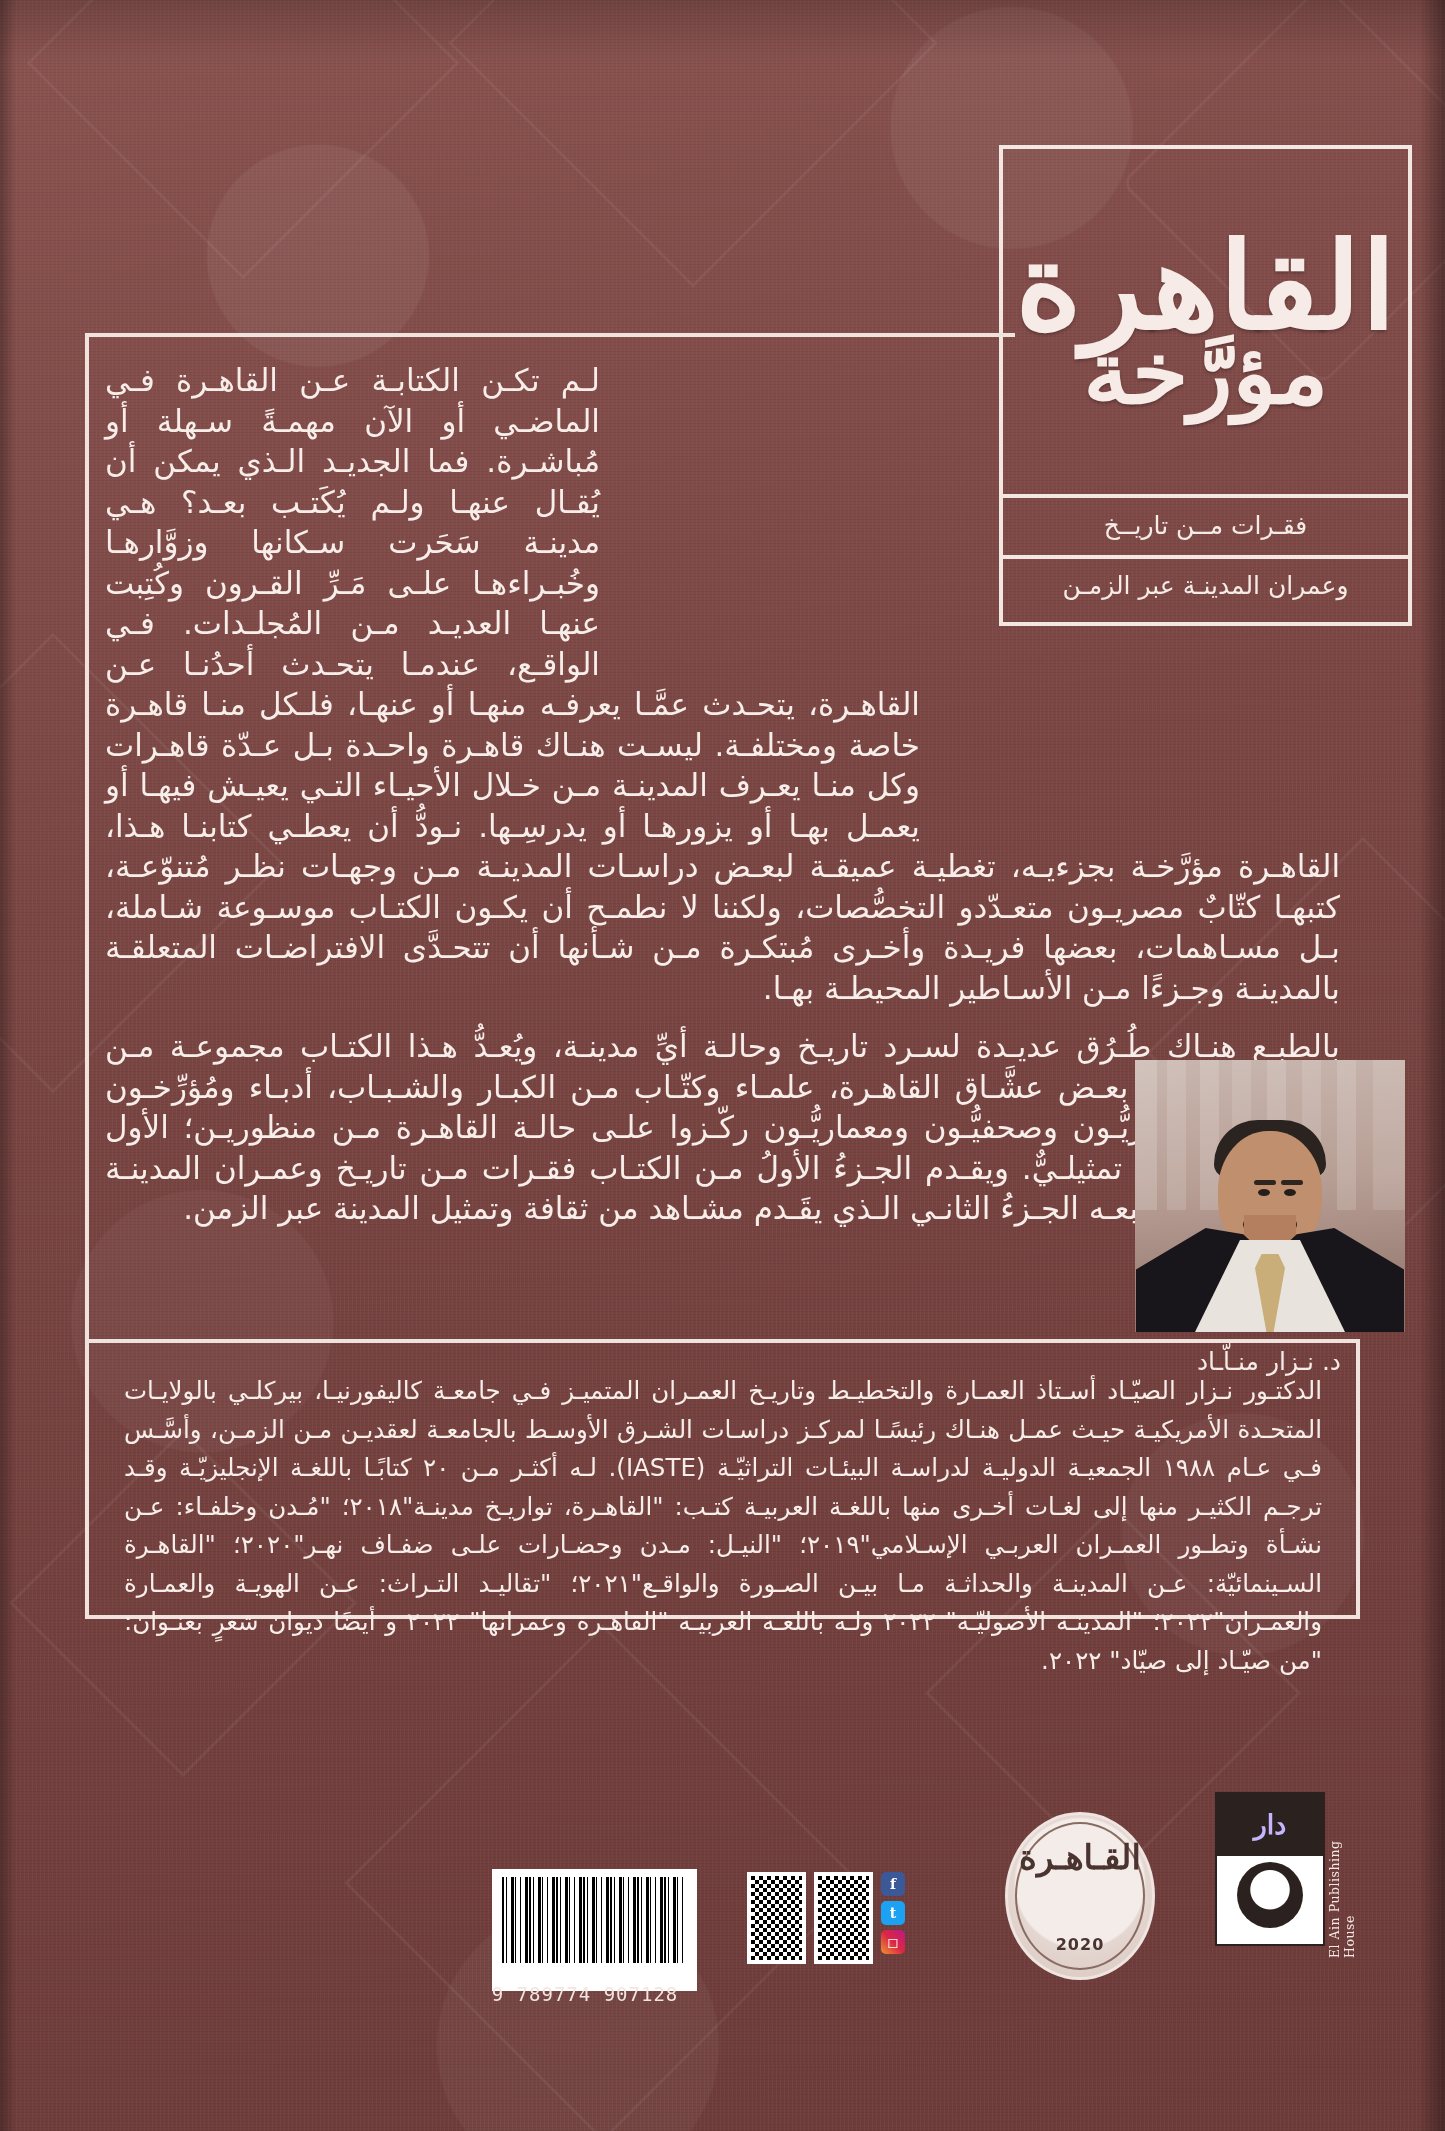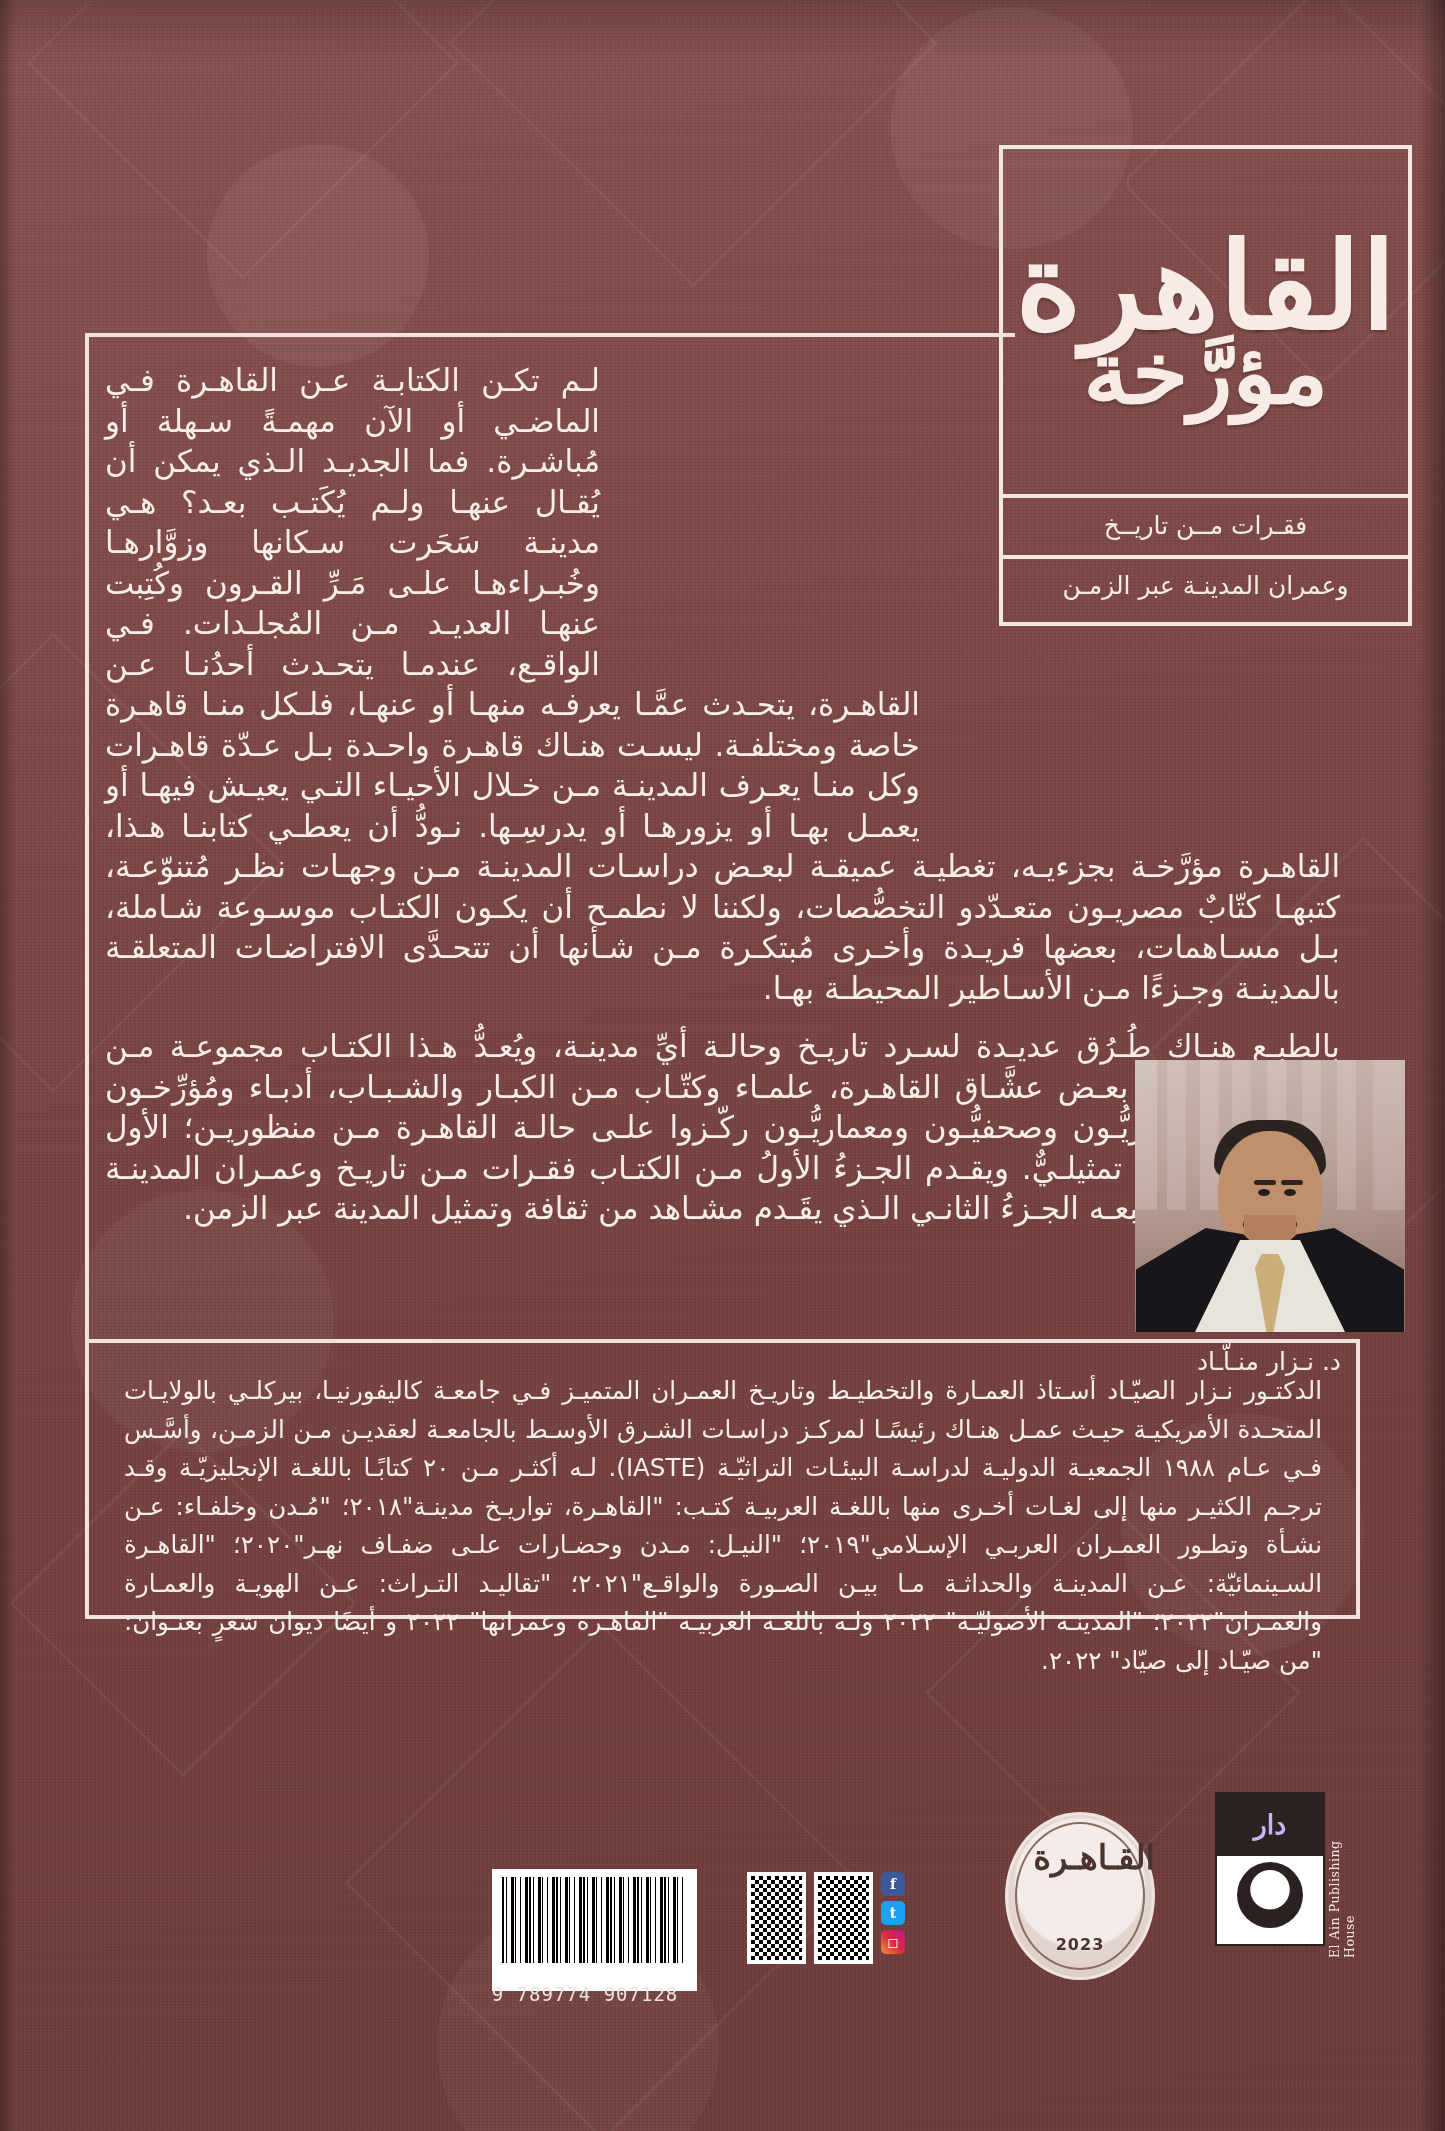"القـاهـرة" .seal-cal { text-align: none -> center }
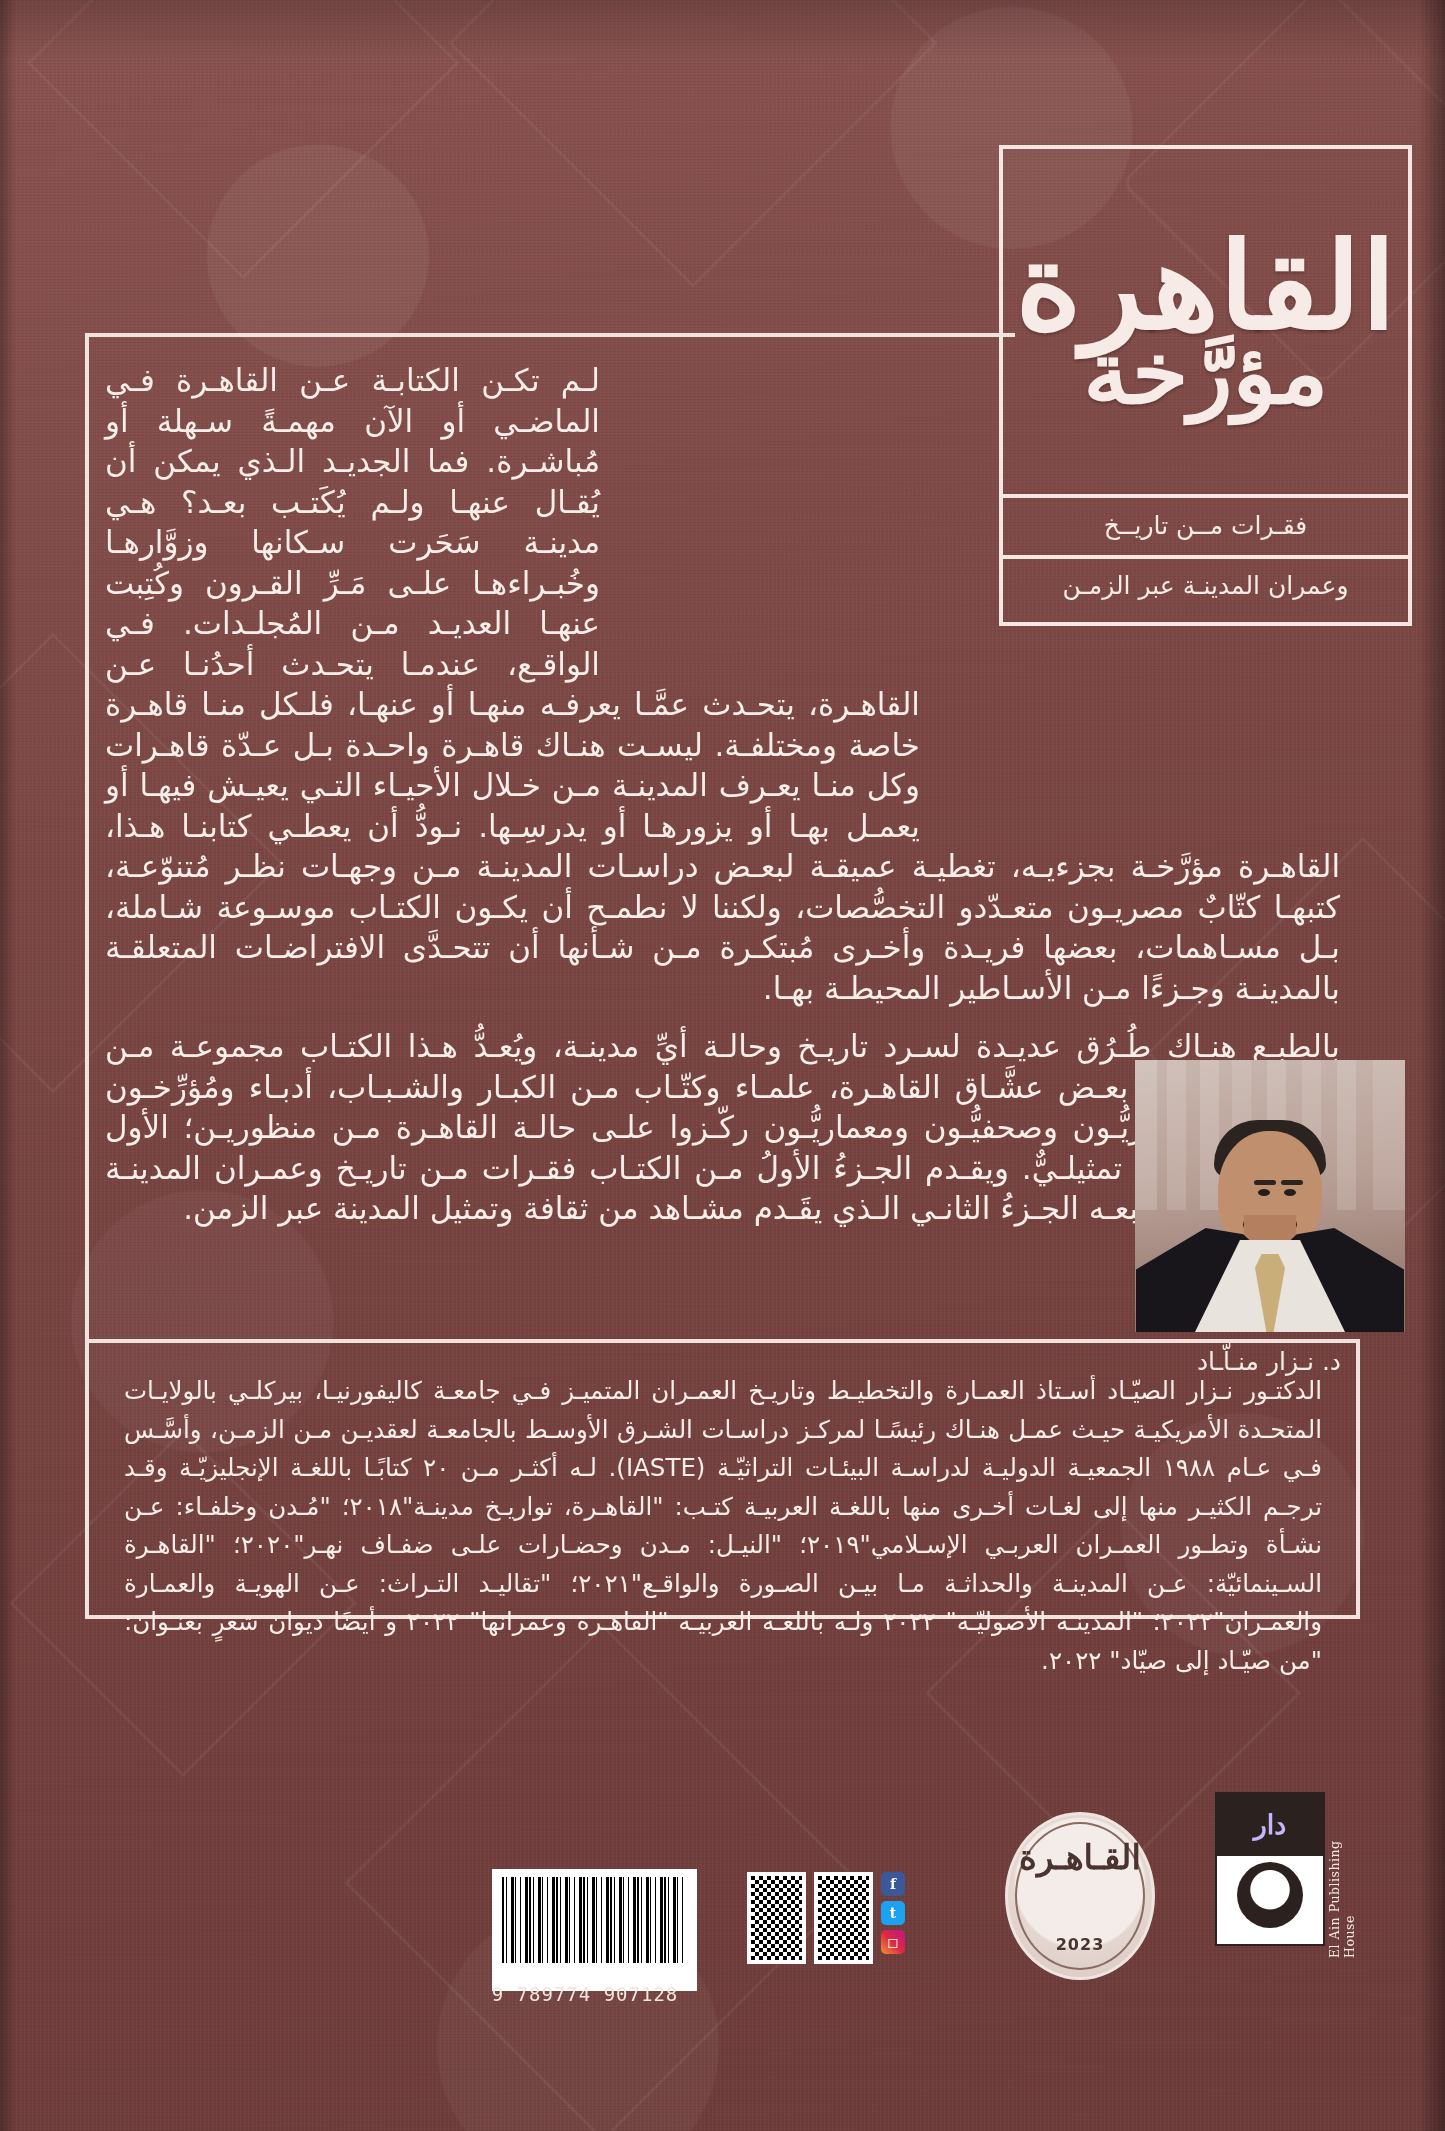"2023" div.seal-year { text: 2023 -> 2020 }
